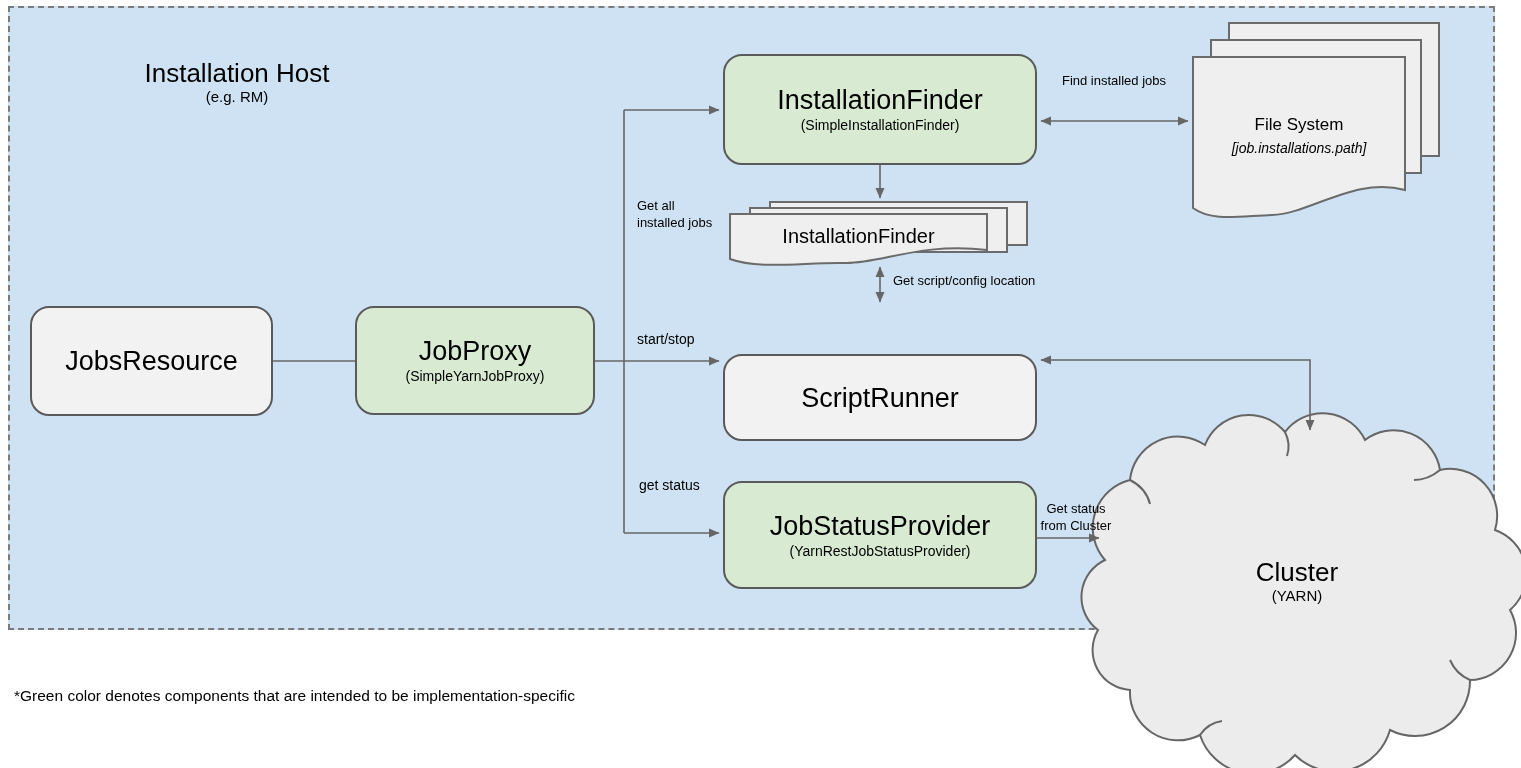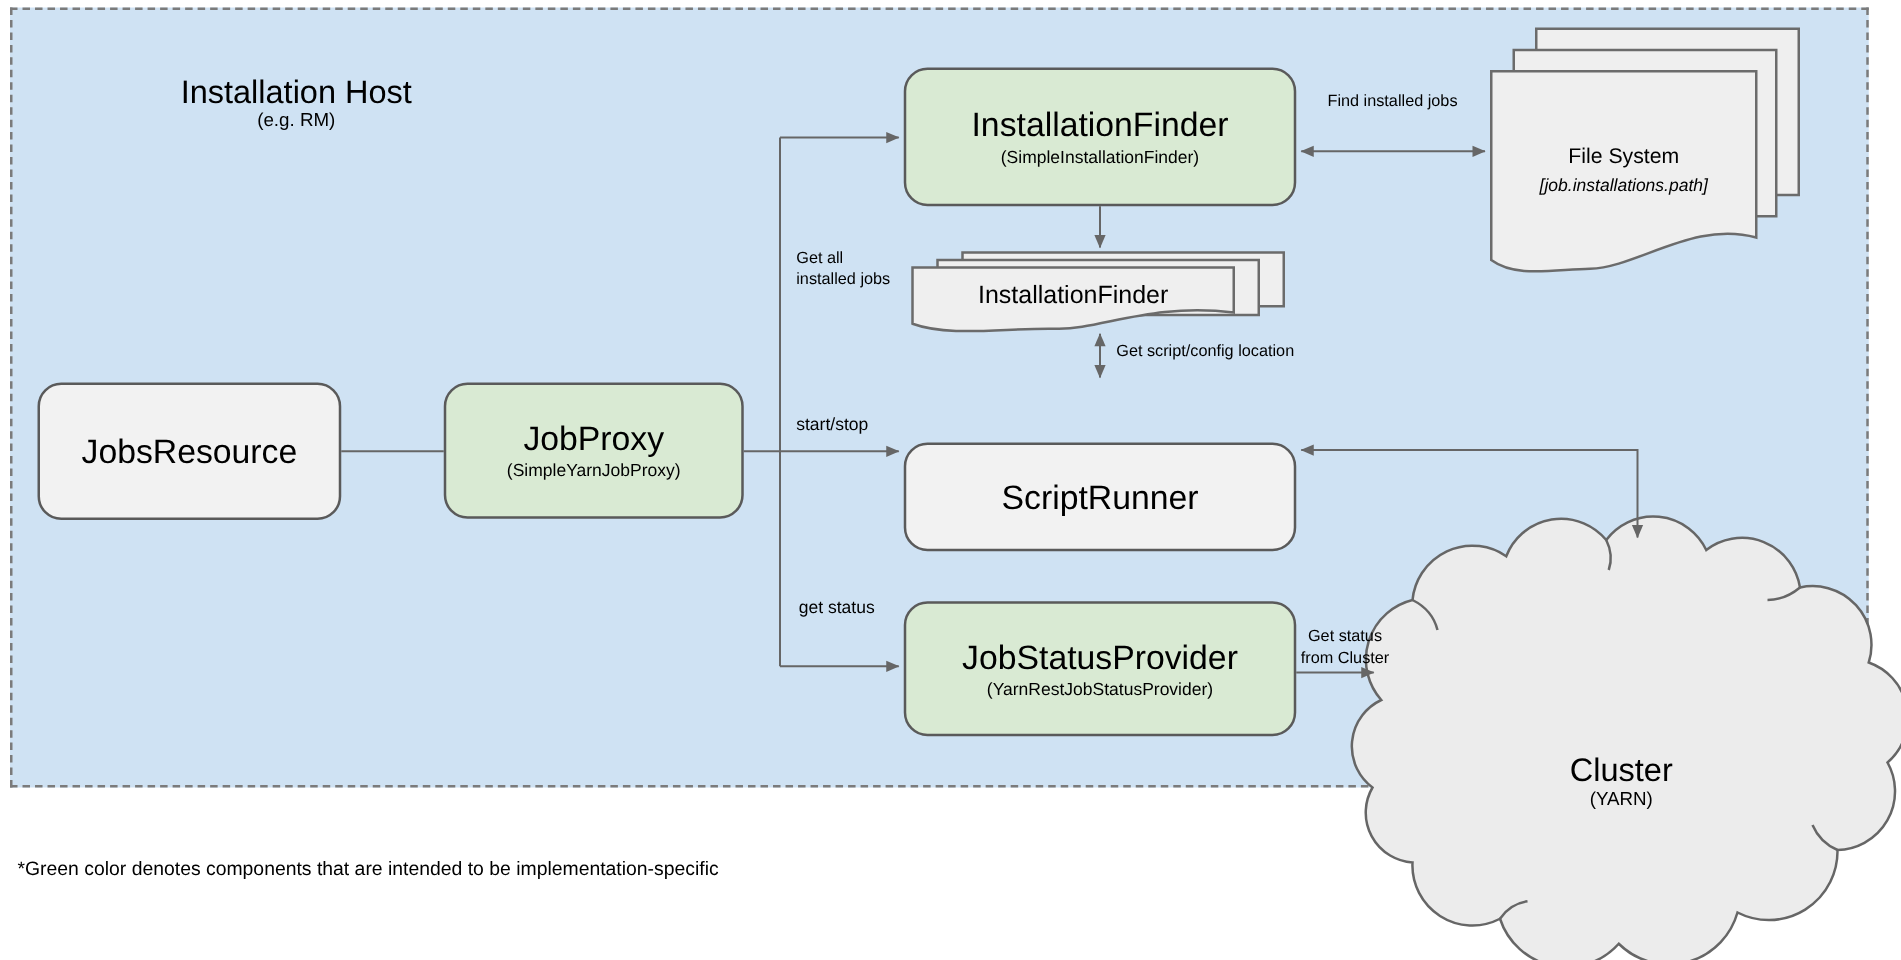"Cluster" .cloud-title { margin-top: 44px -> none }
